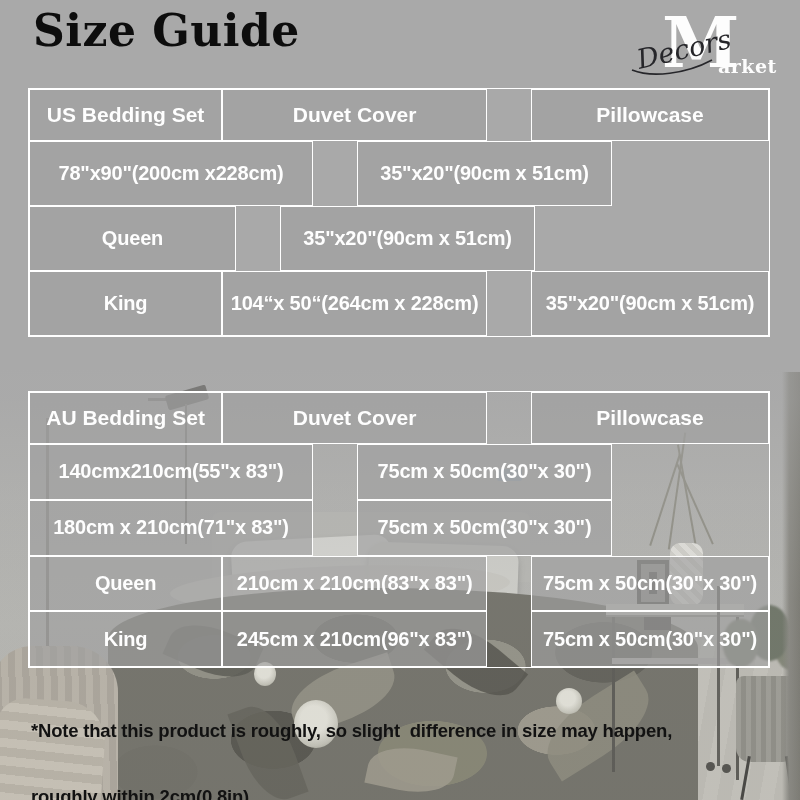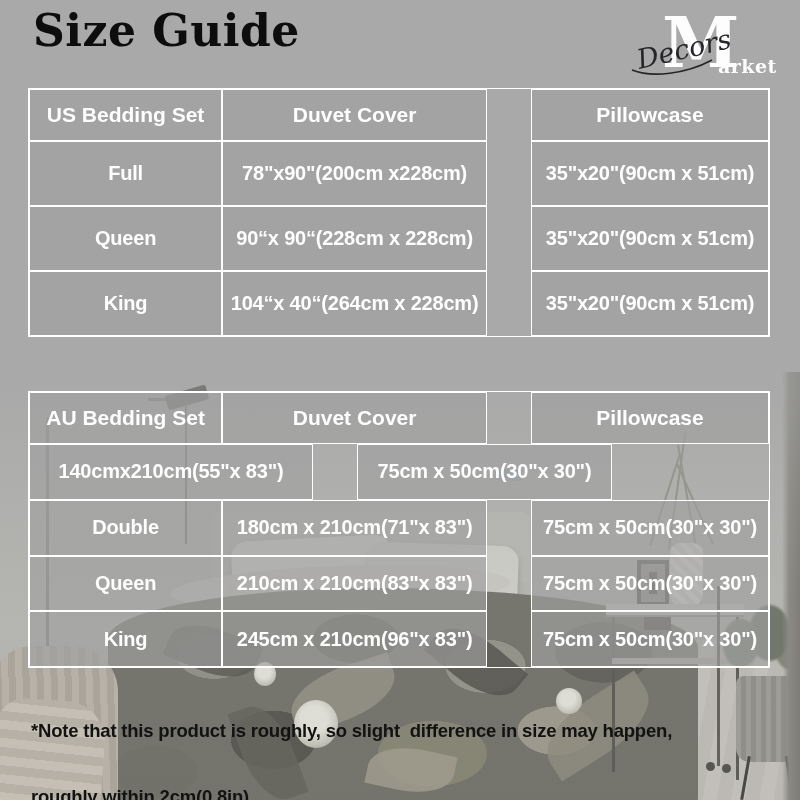"Full" div.tcell { html: <div>Full</div> -> none }
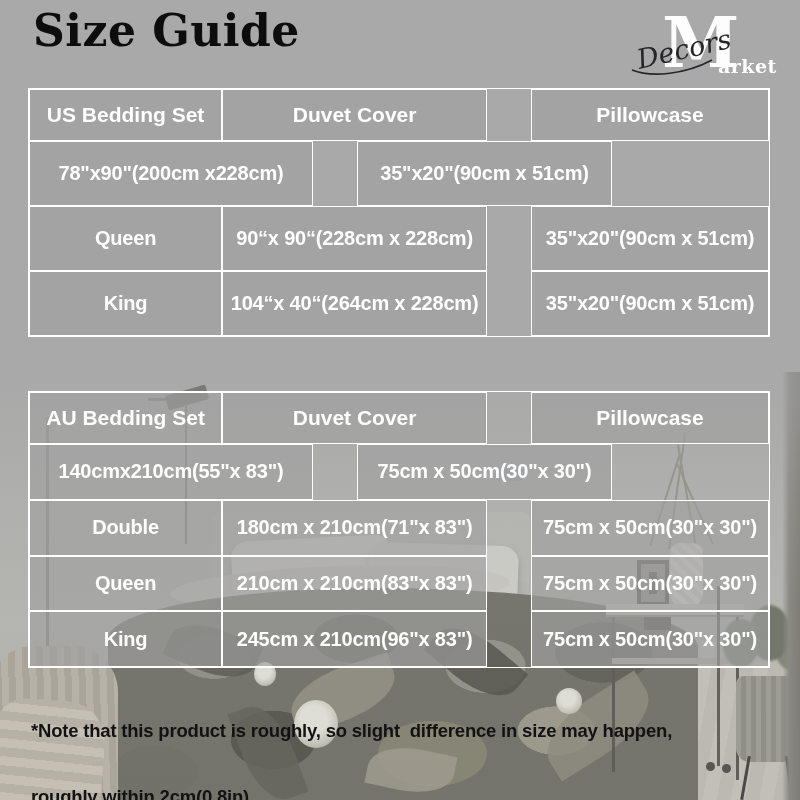"90“x 90“(228cm x 228cm)" div.tcell { html: <div>90“x 90“(228cm x 228cm)</div> -> none }
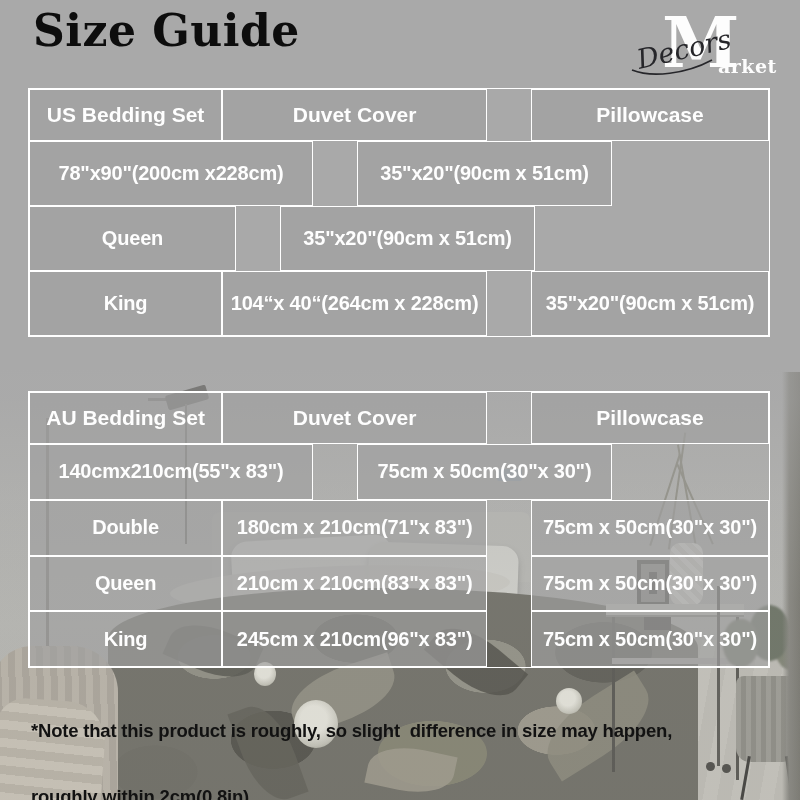"104“x 40“(264cm x 228cm)" div.tcell { text: 40 -> 50 }
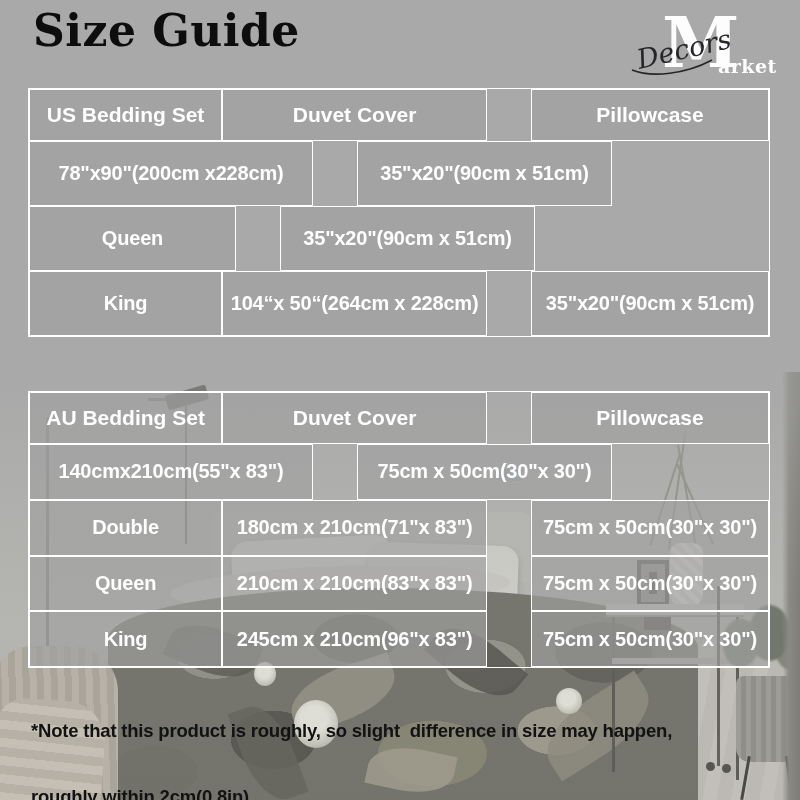"Double" div.tcell { html: <div>Double</div> -> none }
